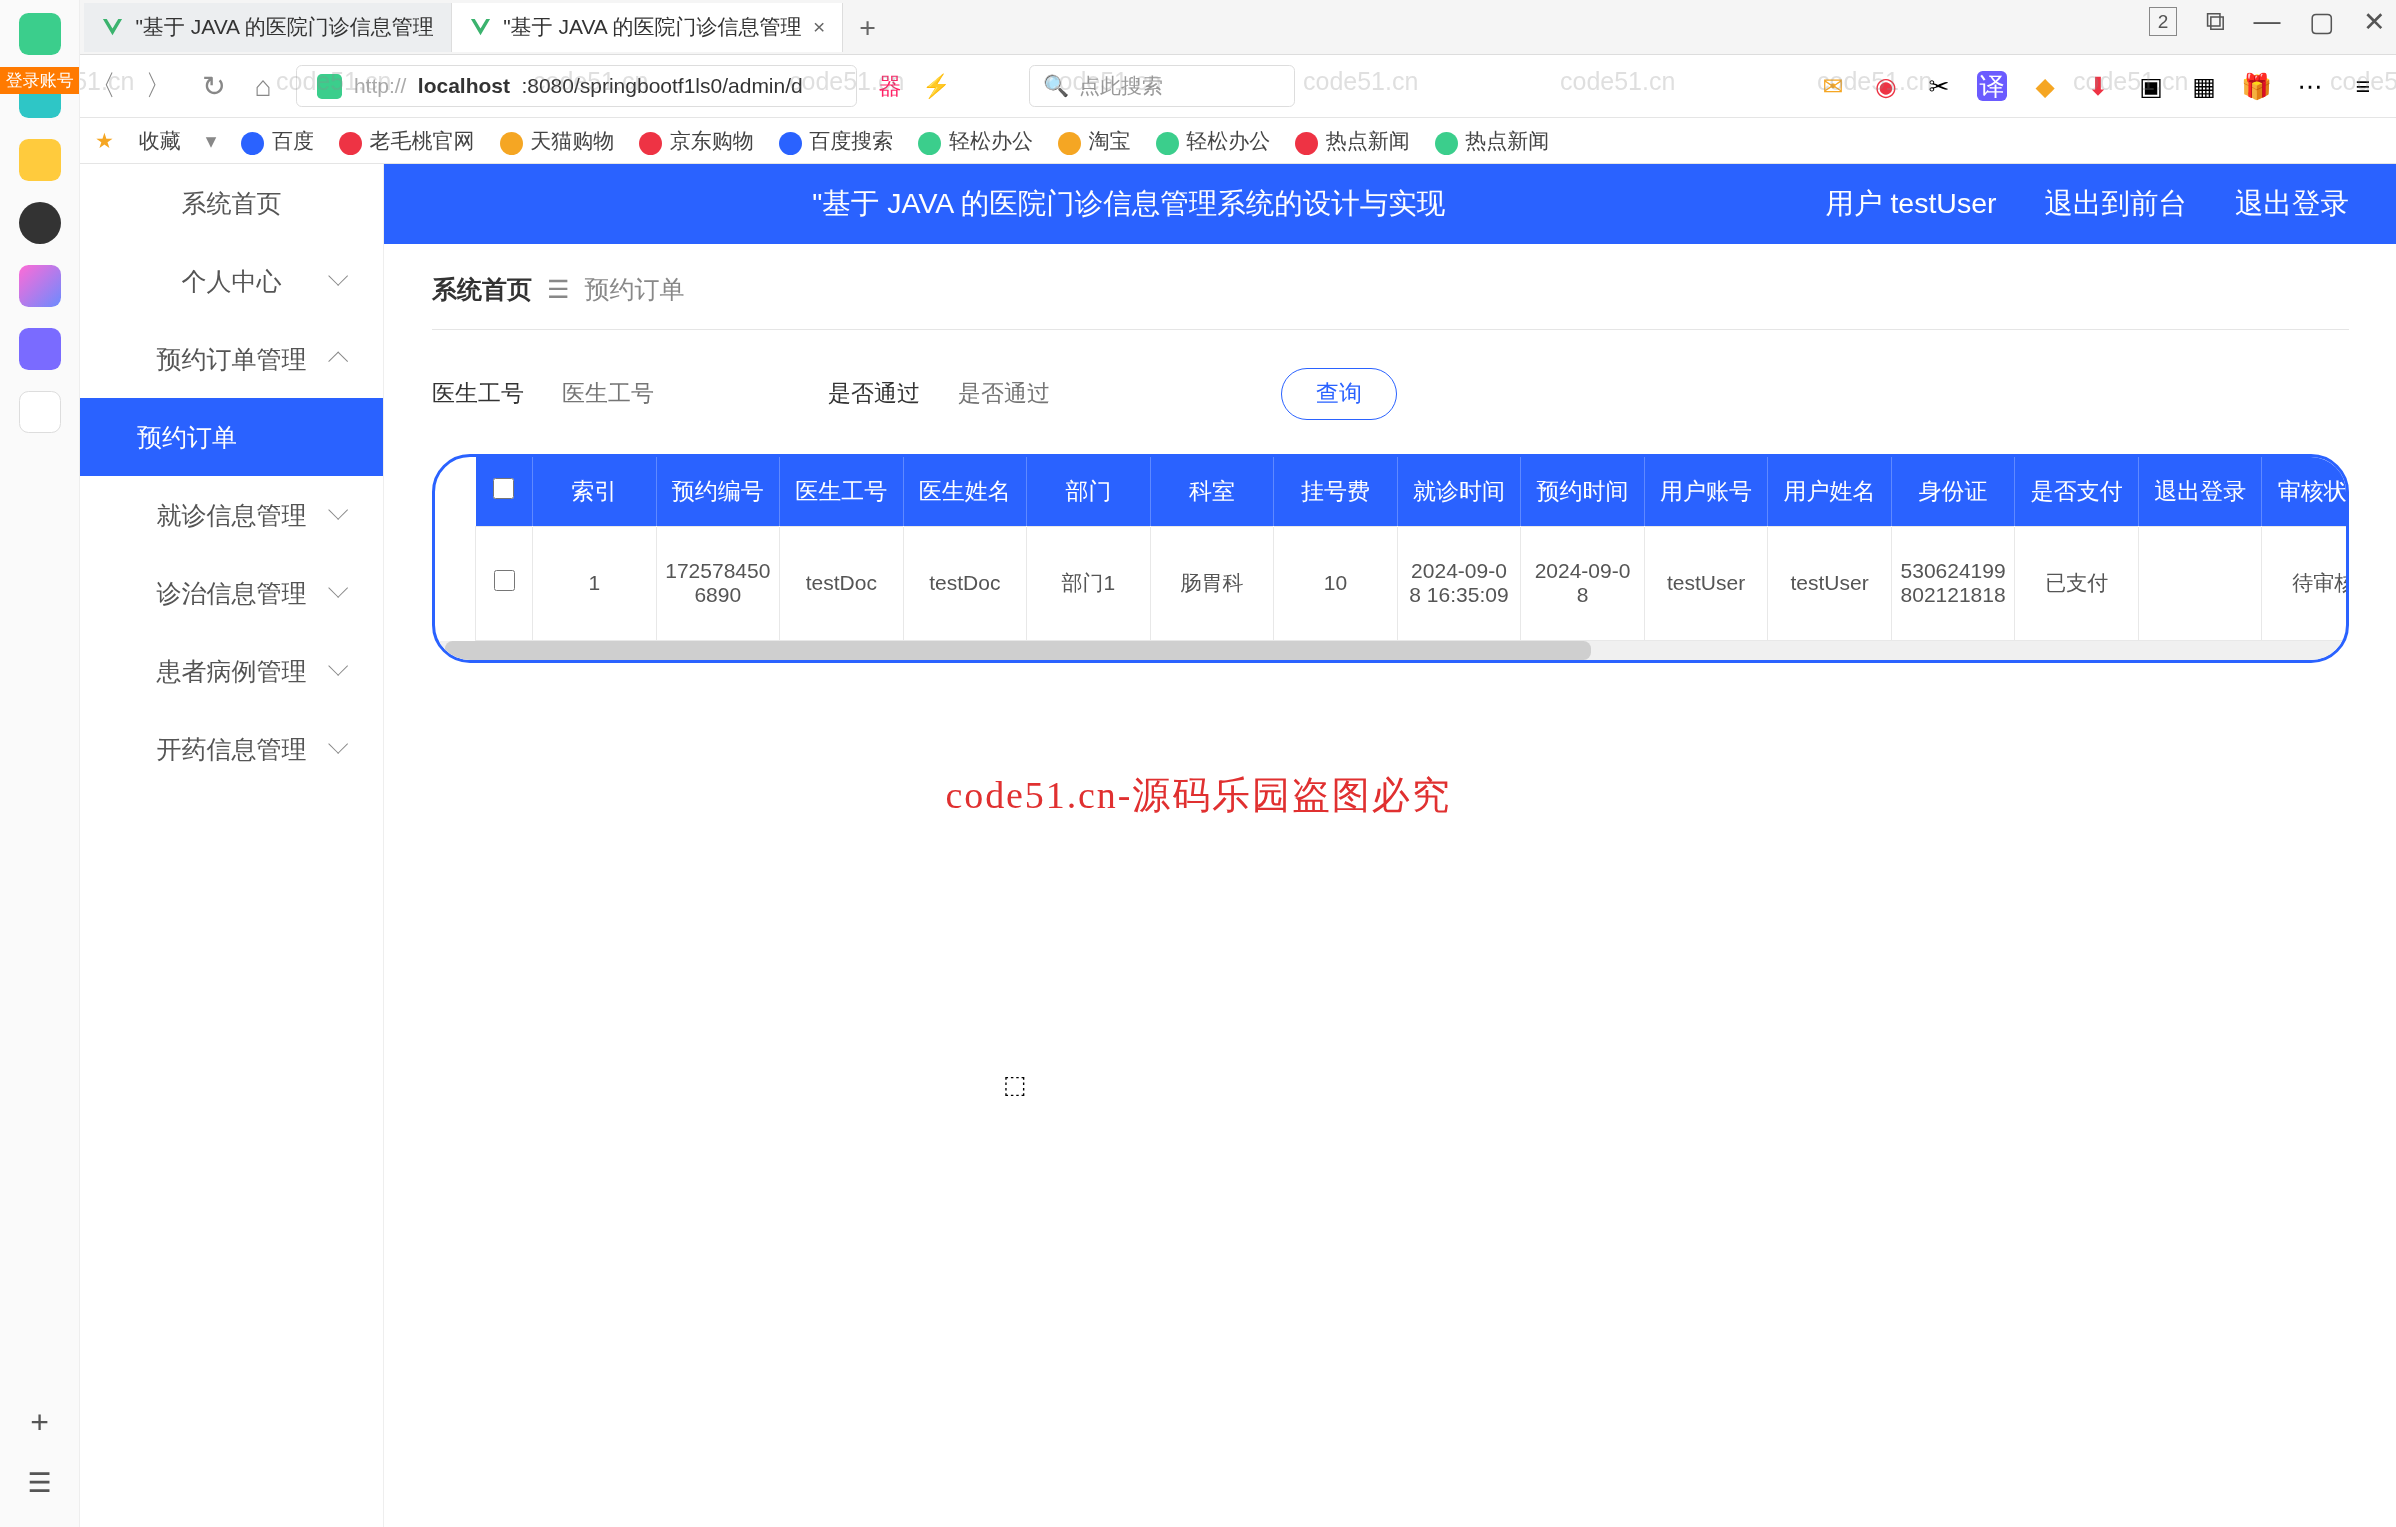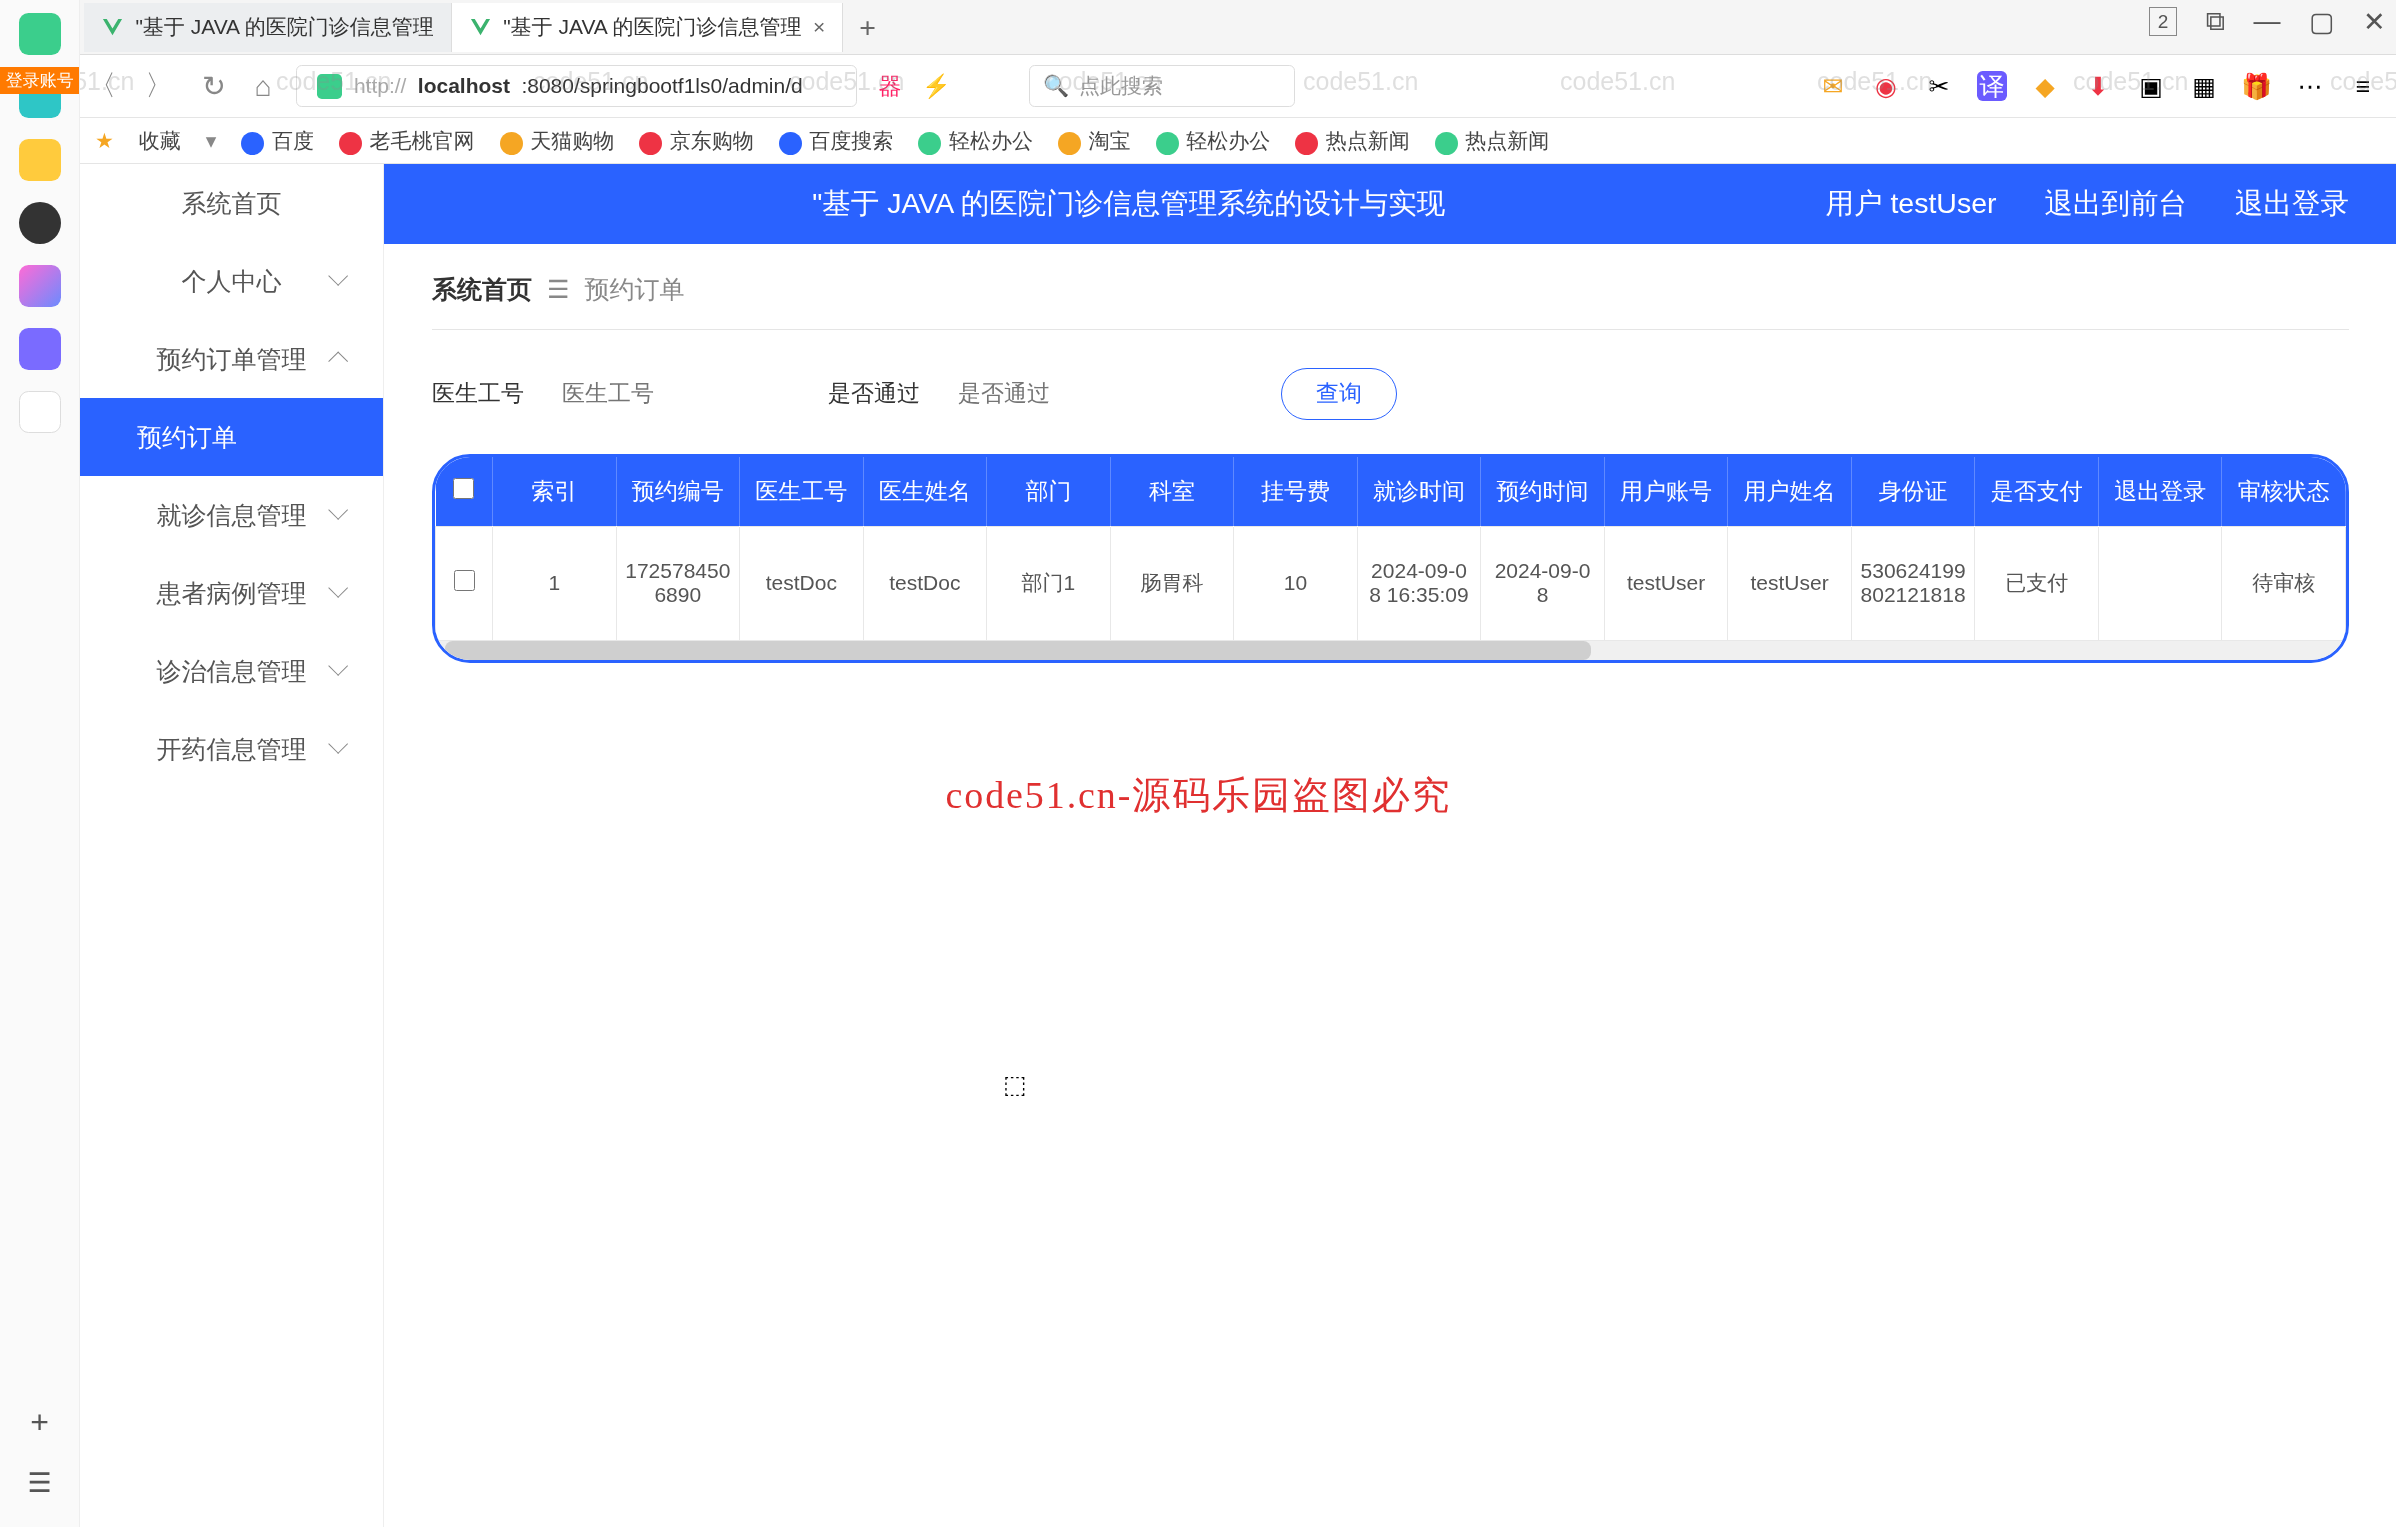"索引" table { margin-left: none -> 40px }
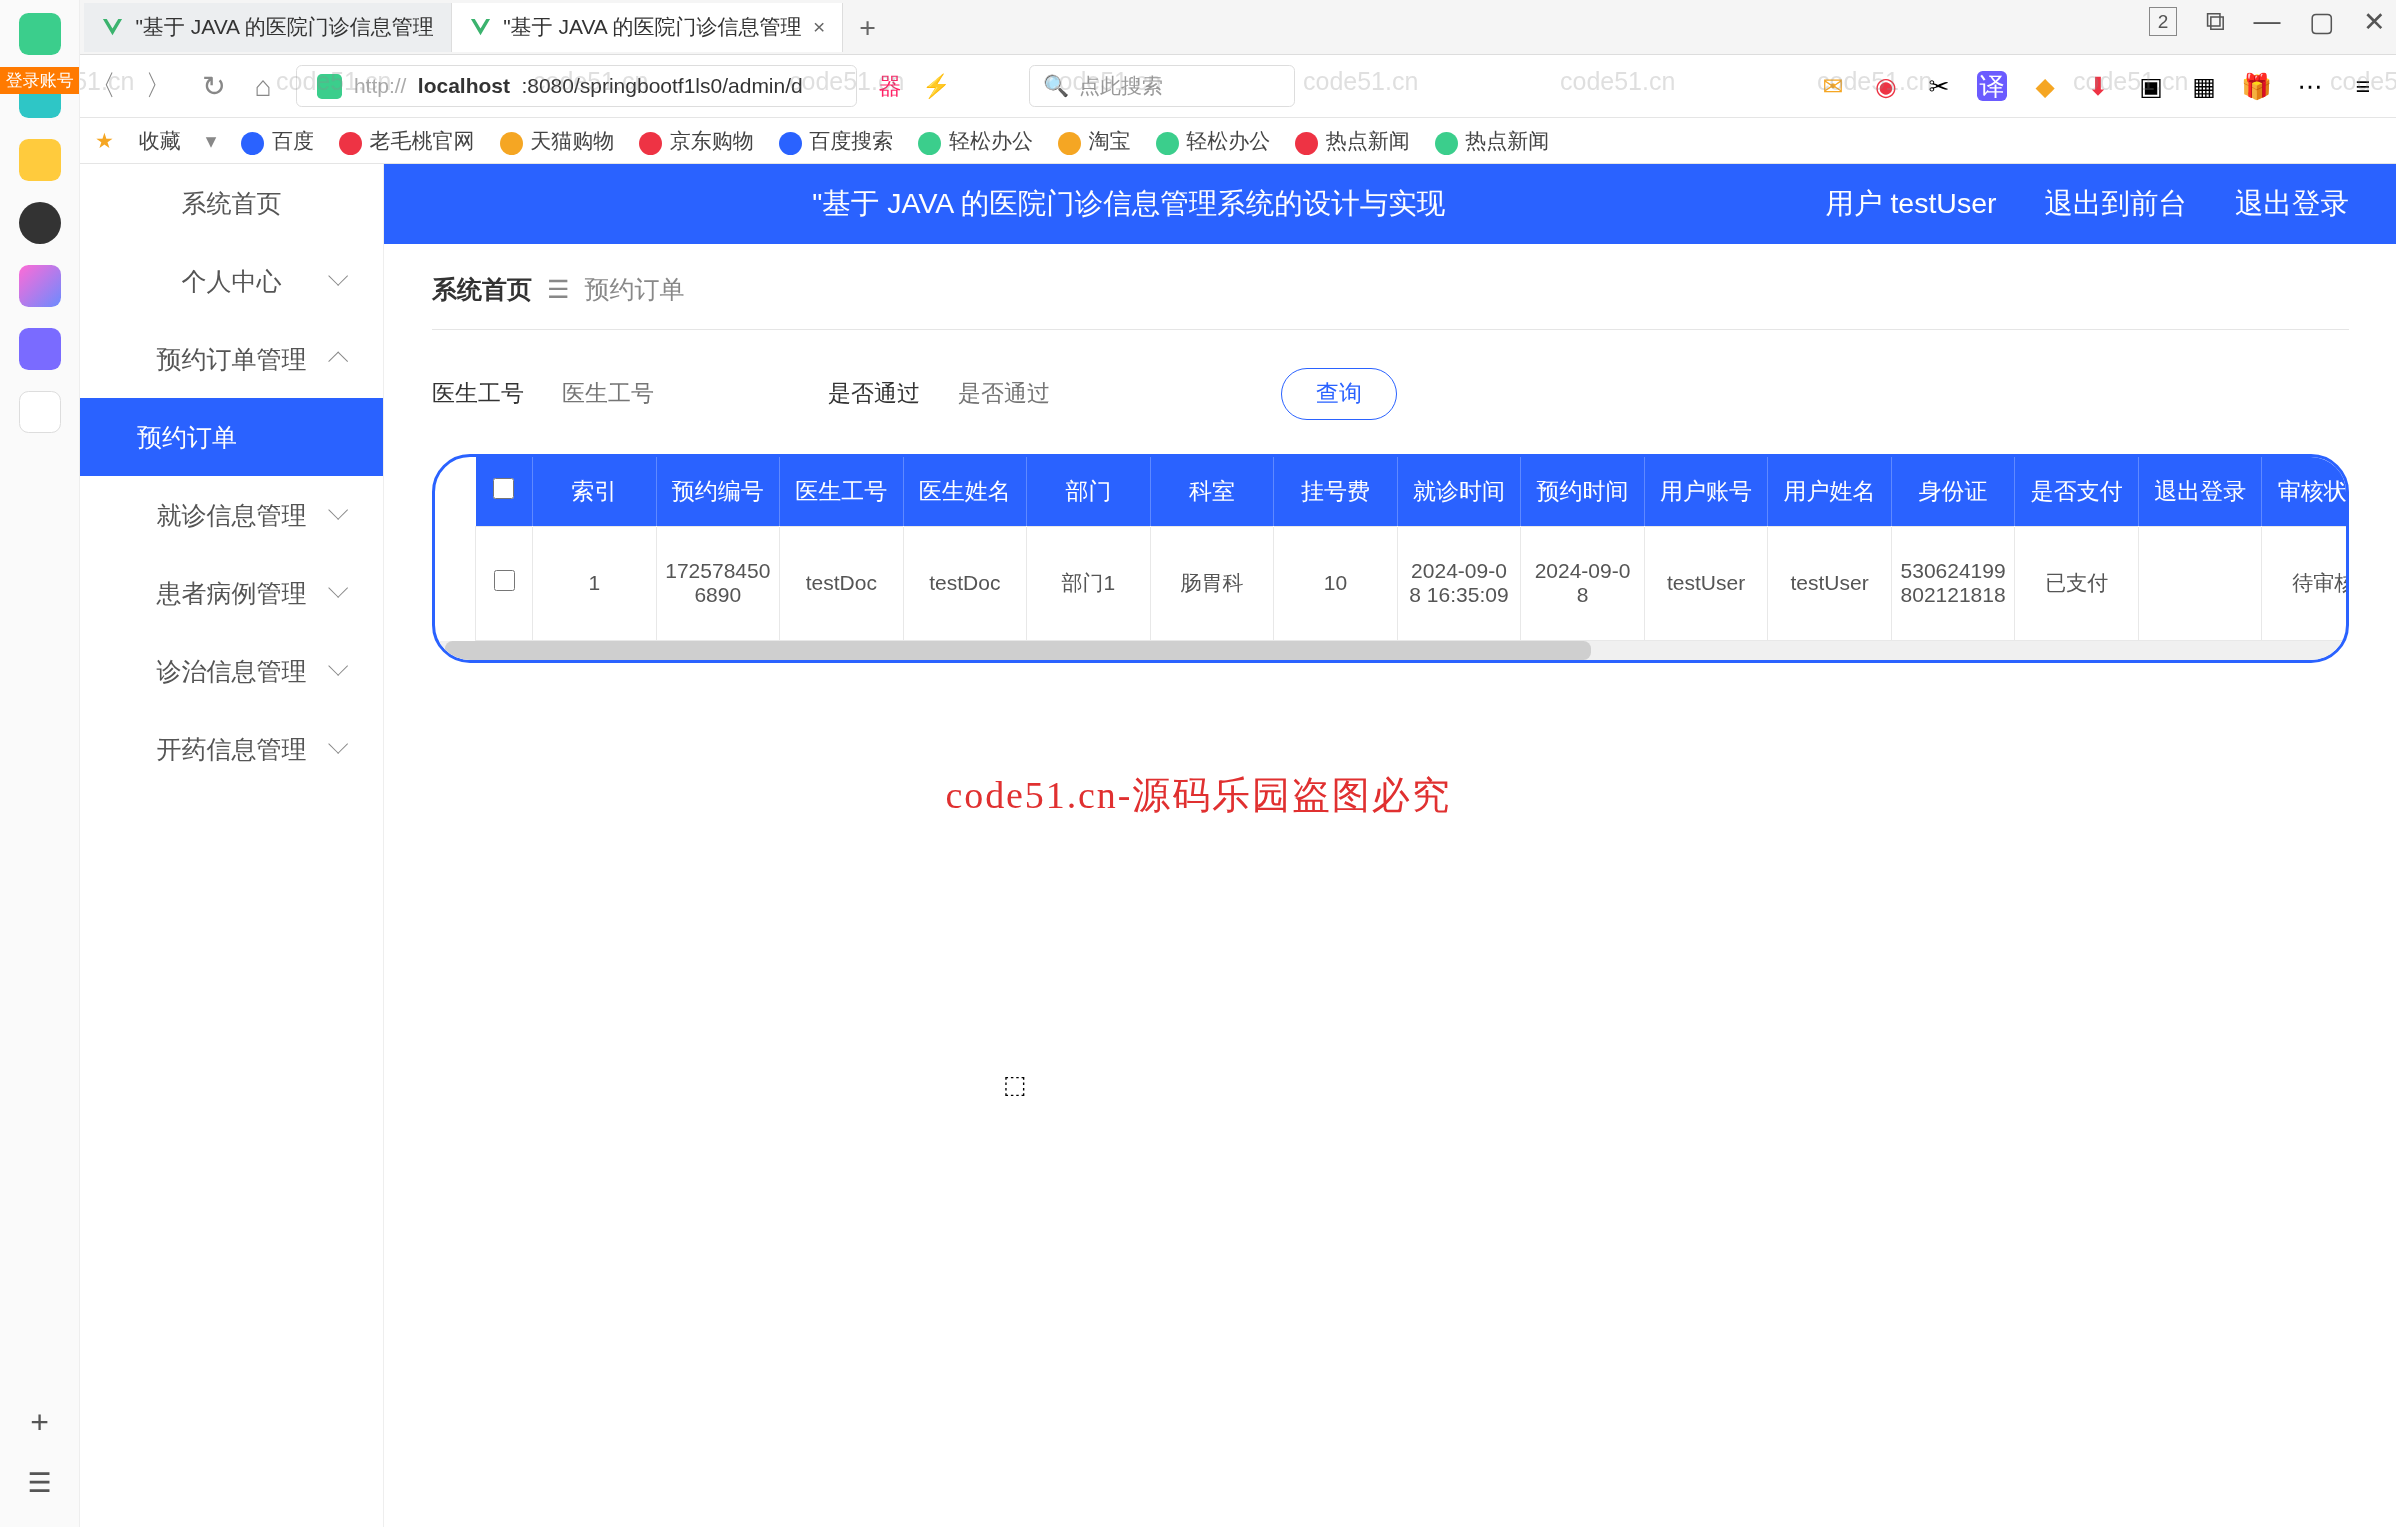"患者病例管理" div.side-item { order: before "诊治信息管理" -> after "诊治信息管理" }
